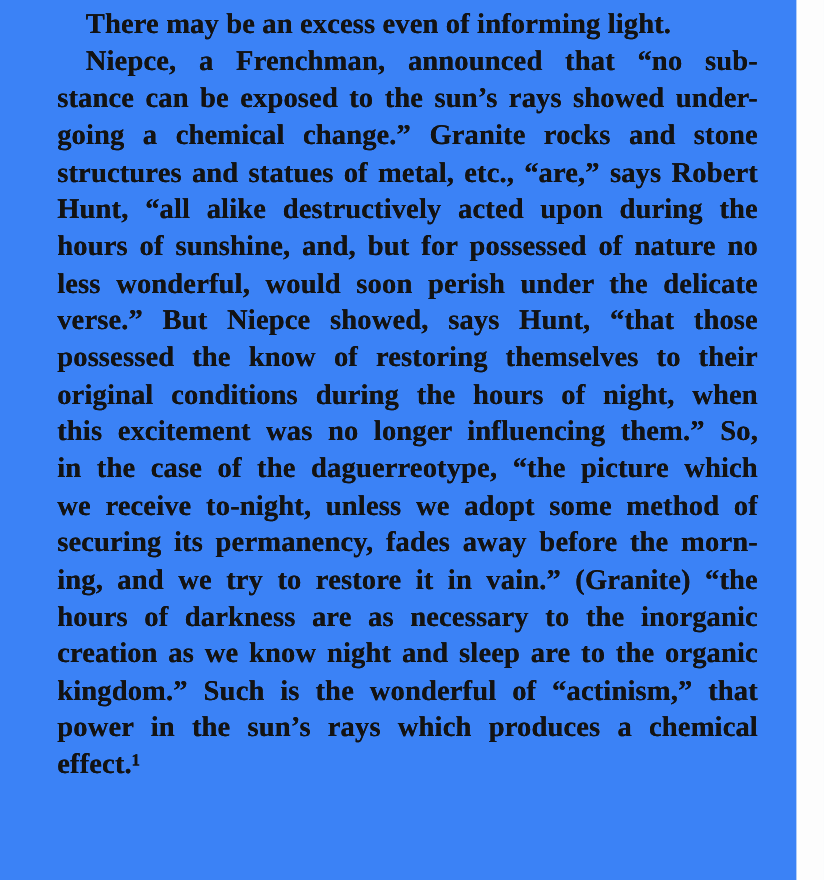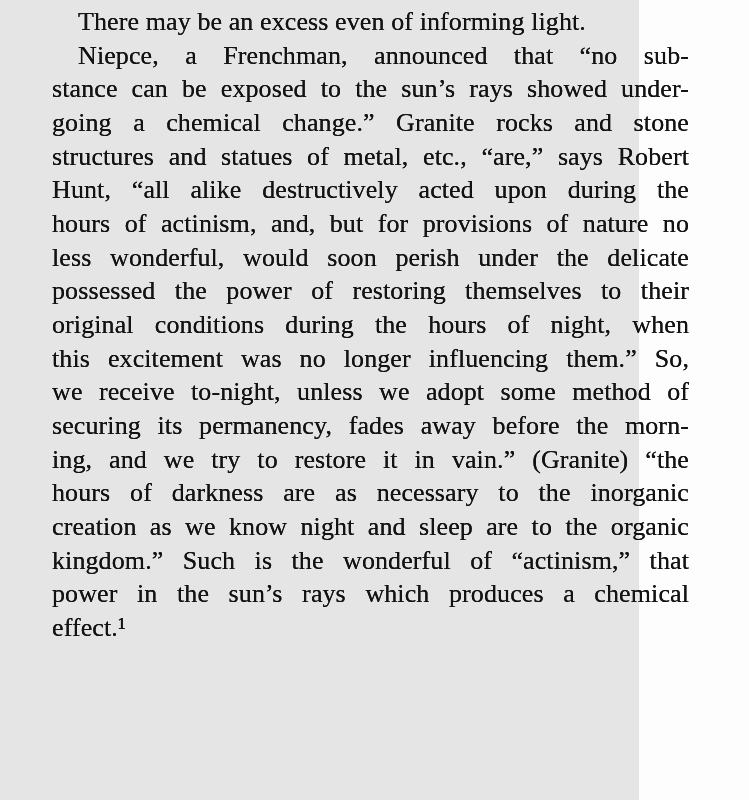"There may be an excess" .page { background: #e5e5e5 -> #3b82f6; font-weight: none -> bold; width: 639px -> 724px }
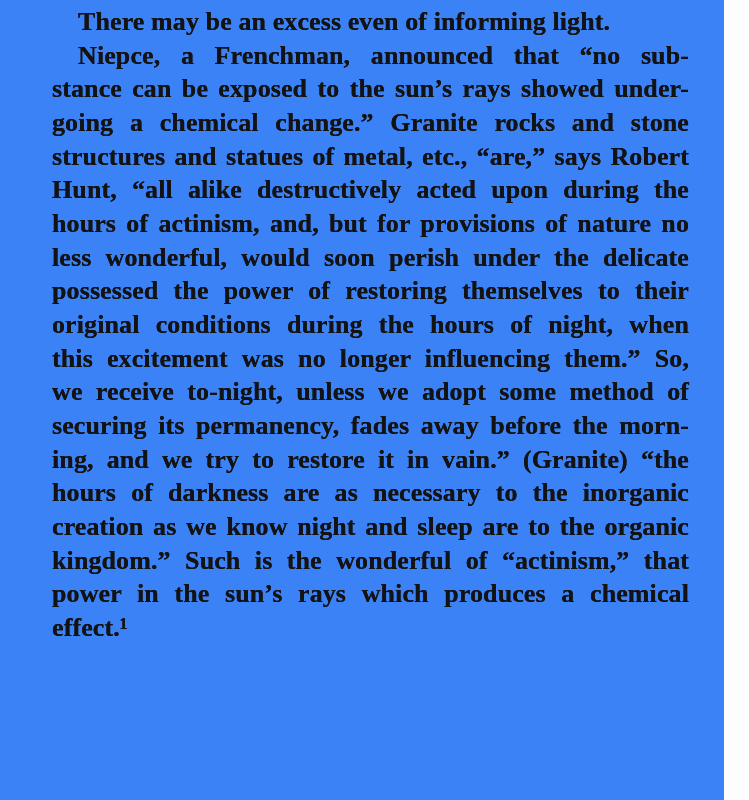"hours of actinism, and, but" div.line { text: actinism, and, but for provisions -> sunshine, and, but for possessed }
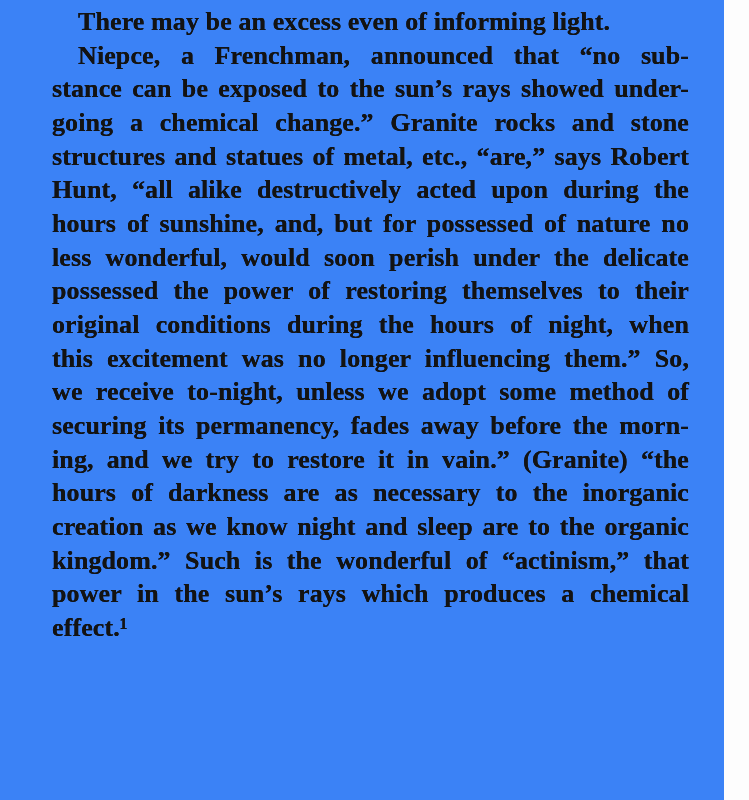"verse.” But Niepce showed, says" div.line { html: none -> <div>verse.” But Niepce showed, says Hunt, “that those</div> }
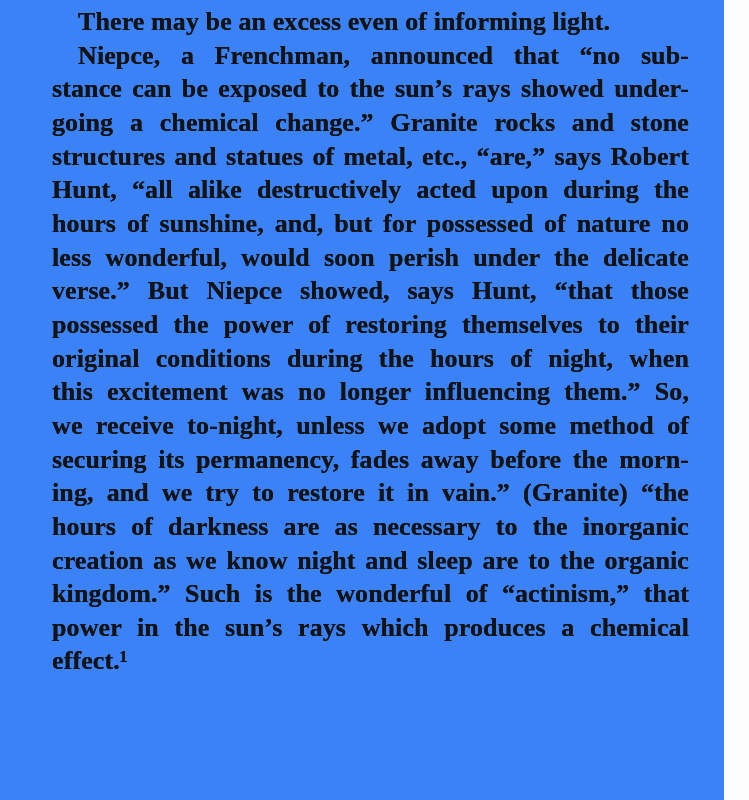"possessed the power of restoring" div.line { text: power -> know }
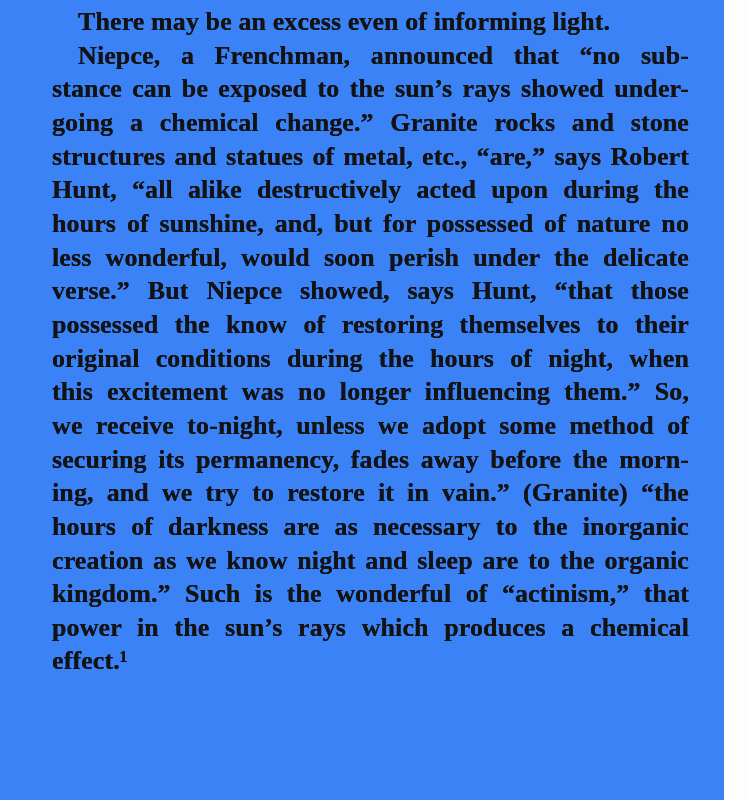"in the case of the" div.line { html: none -> <div>in the case of the daguerreotype, “the picture which</div> }
